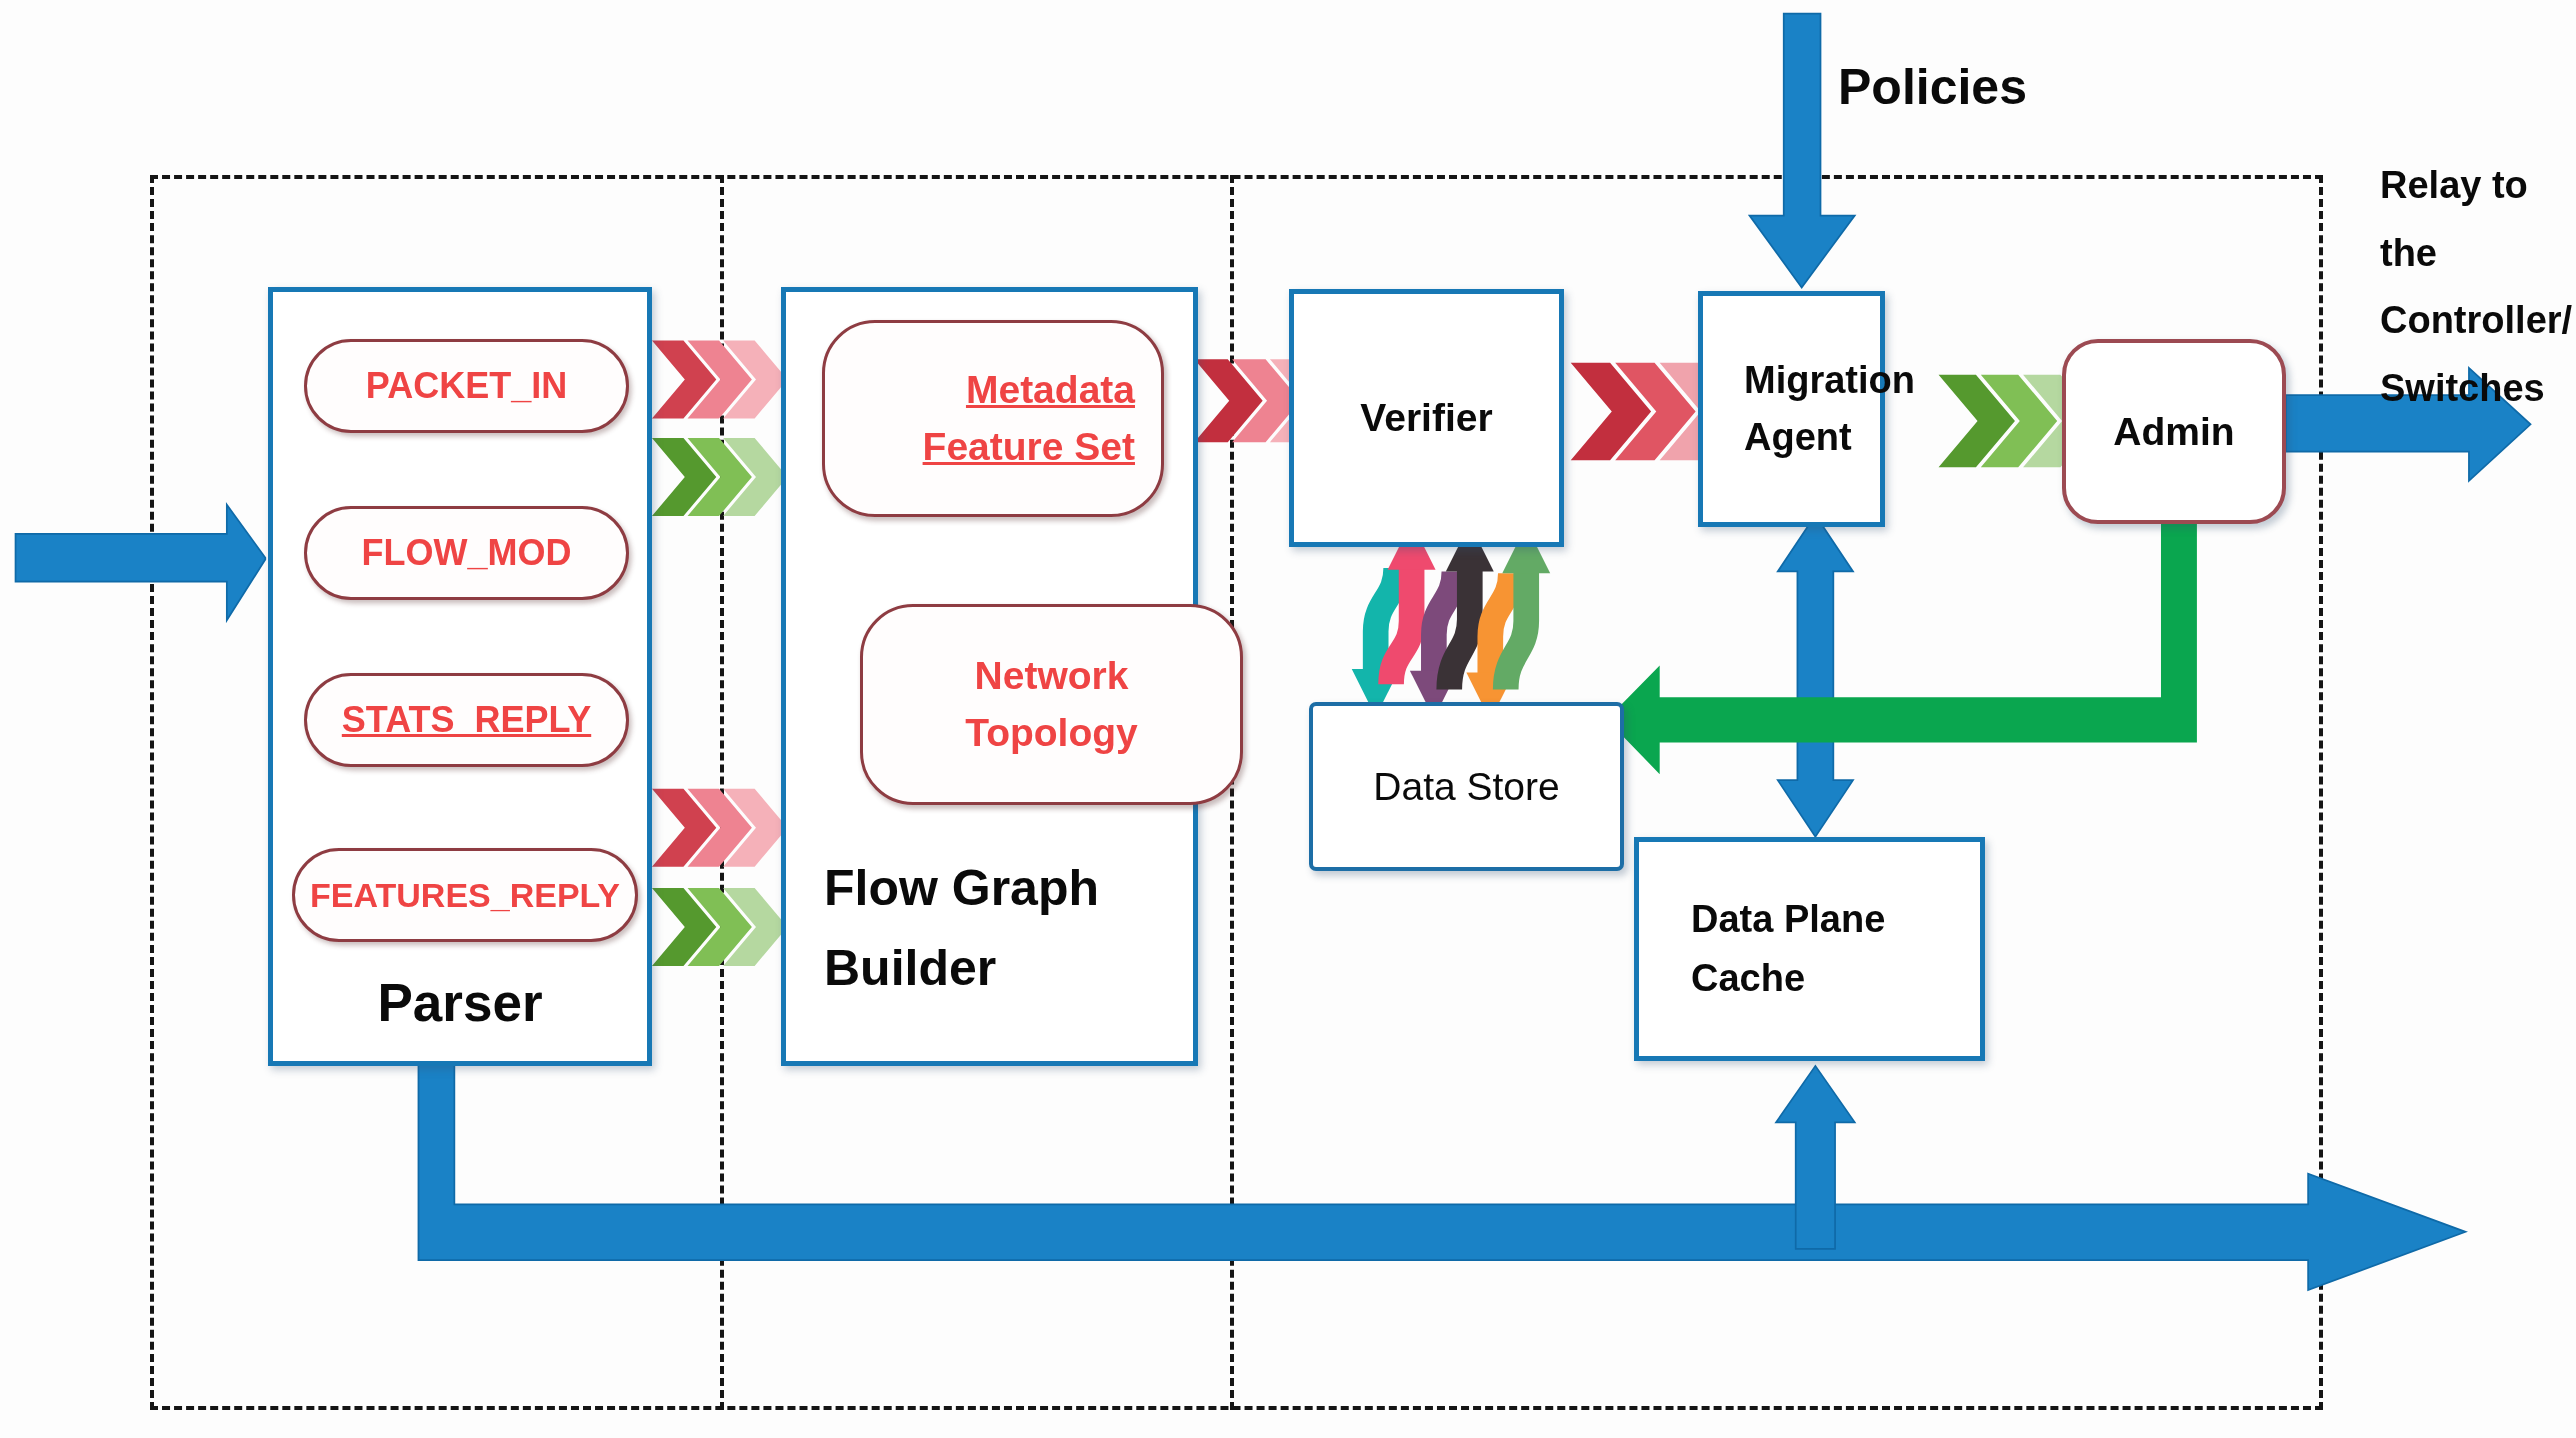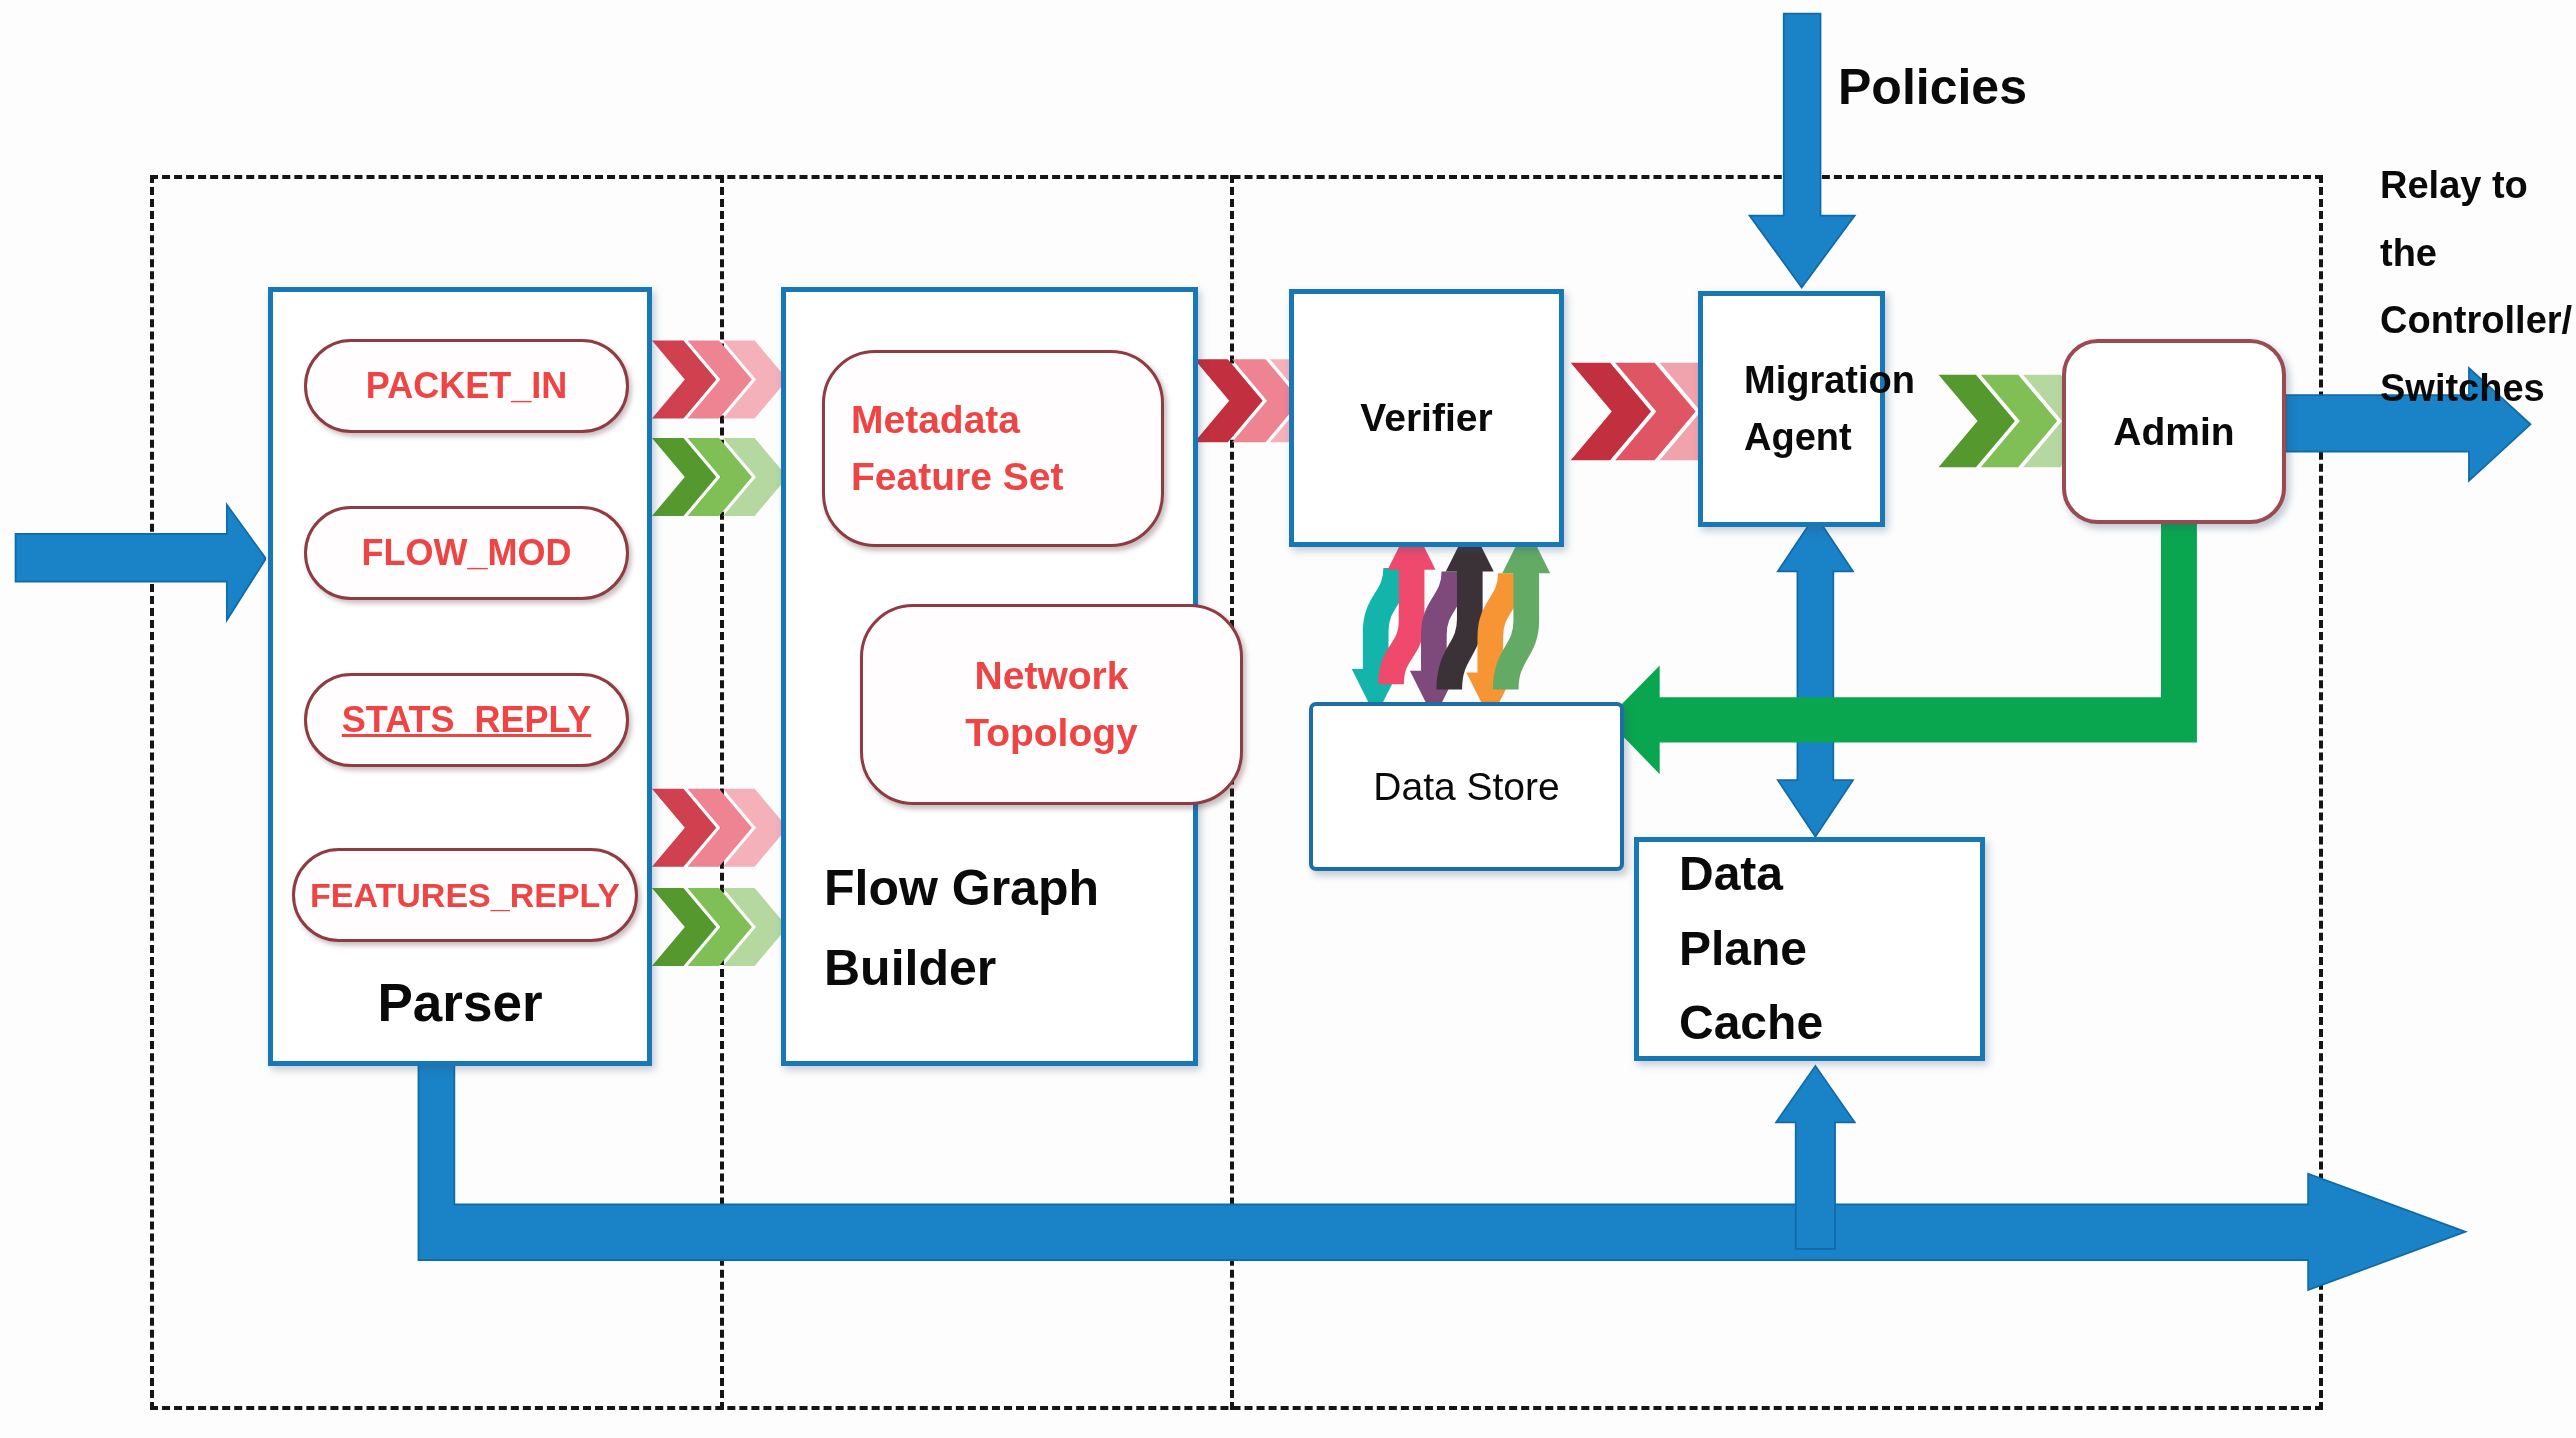"Metadata Feature Set" div.pill { text-align: left -> right; text-decoration: none -> underline; top: 58px -> 28px }
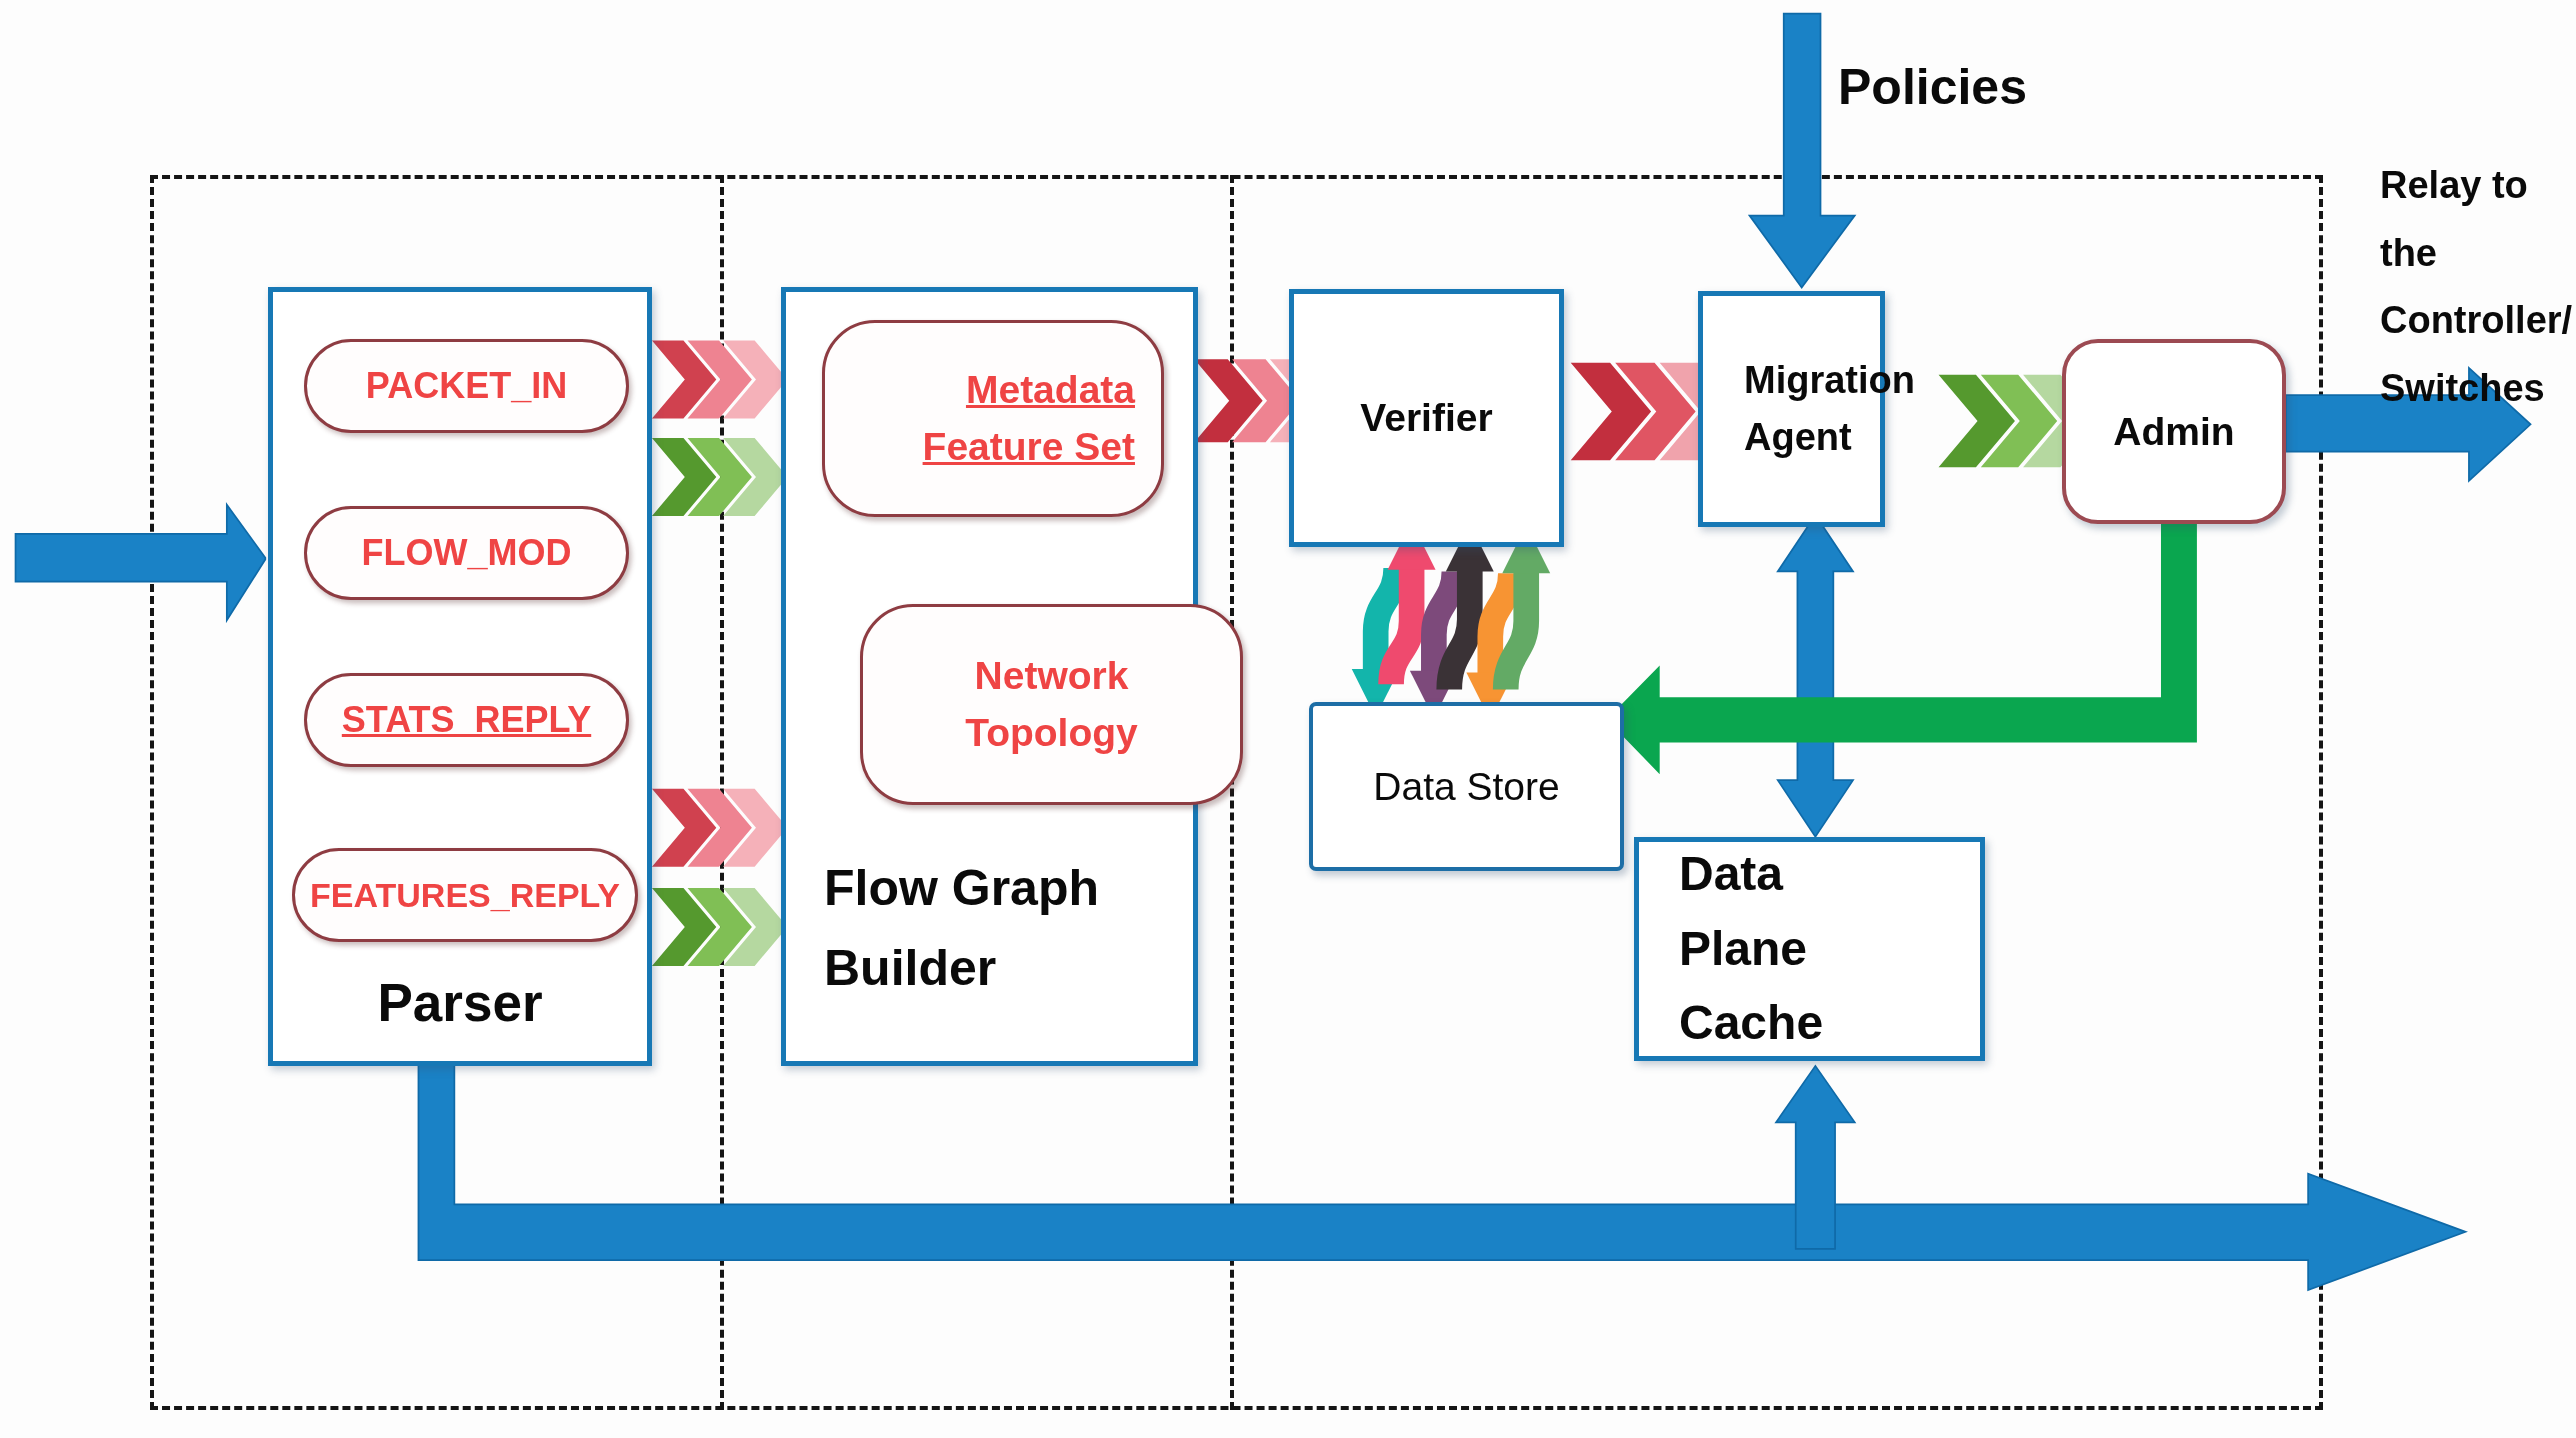"Data Plane Cache" div.box-title { font-size: 48px -> 38px; padding-left: 40px -> 52px }
